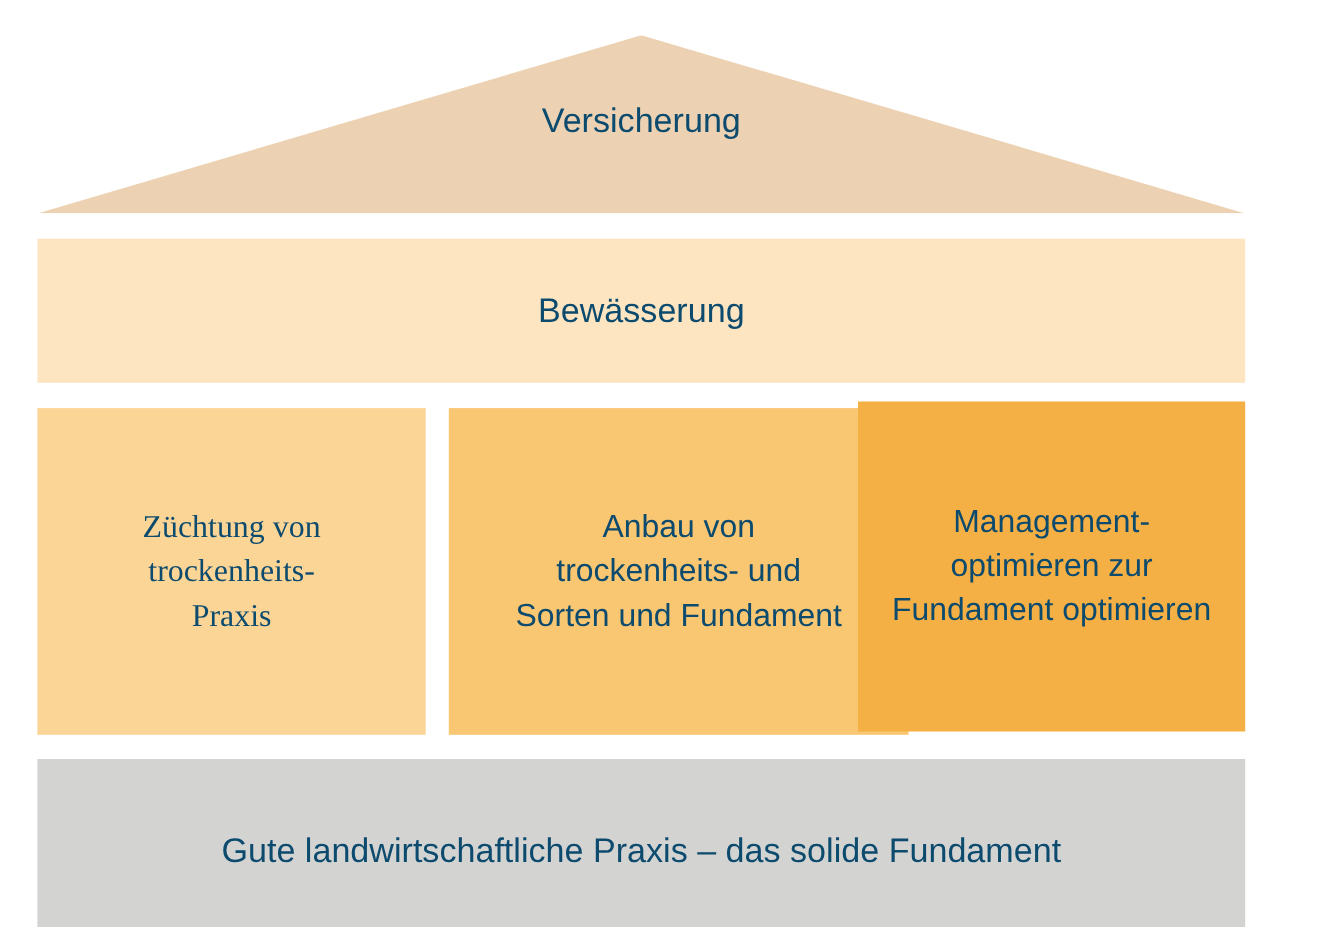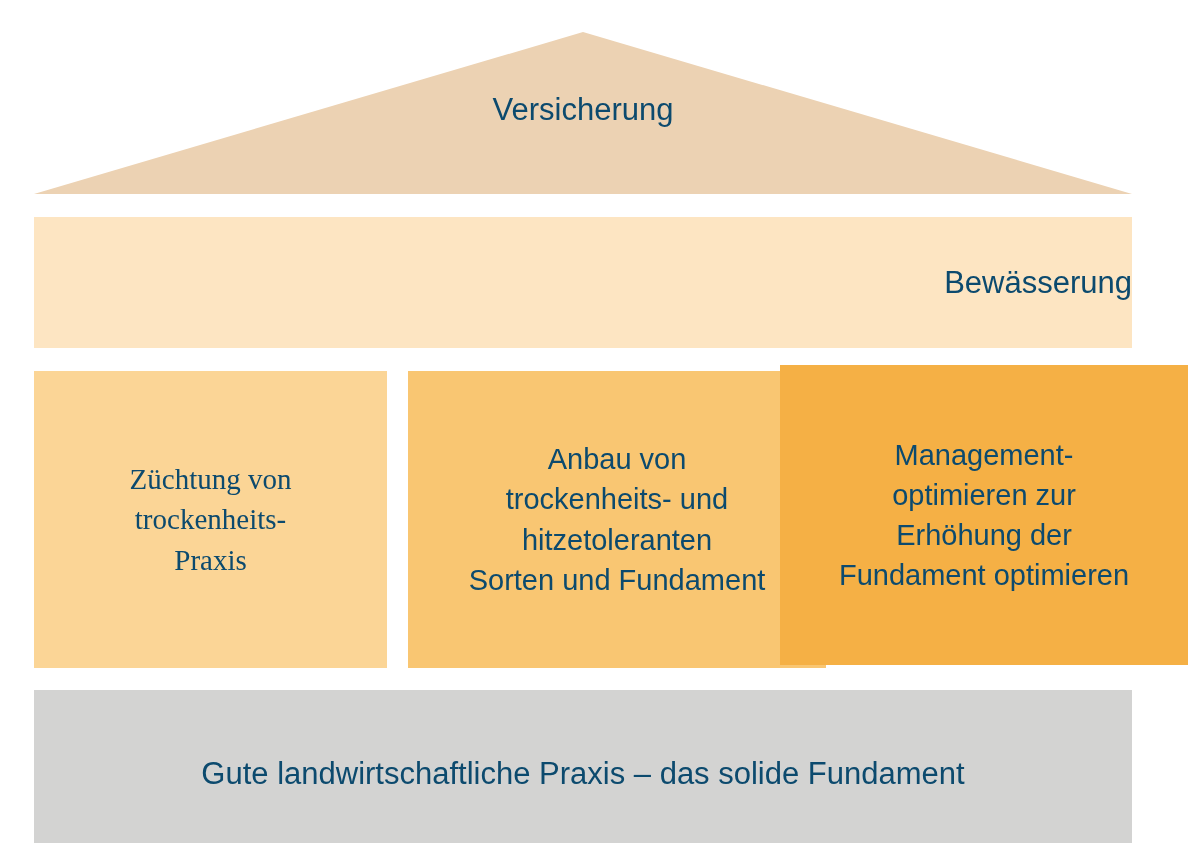"Bewässerung" div.block { justify-content: flex-end -> none }
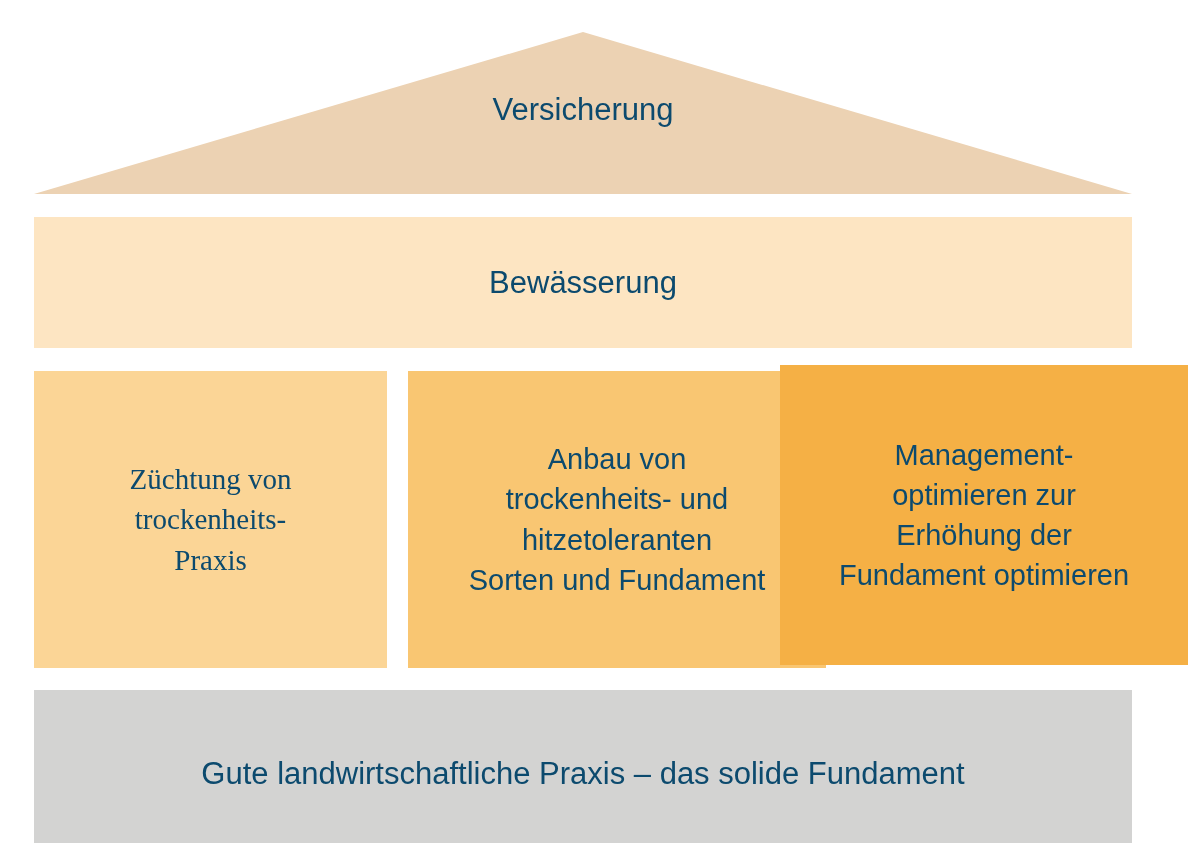"Management-" .pillar-3 { width: 408px -> 352px }
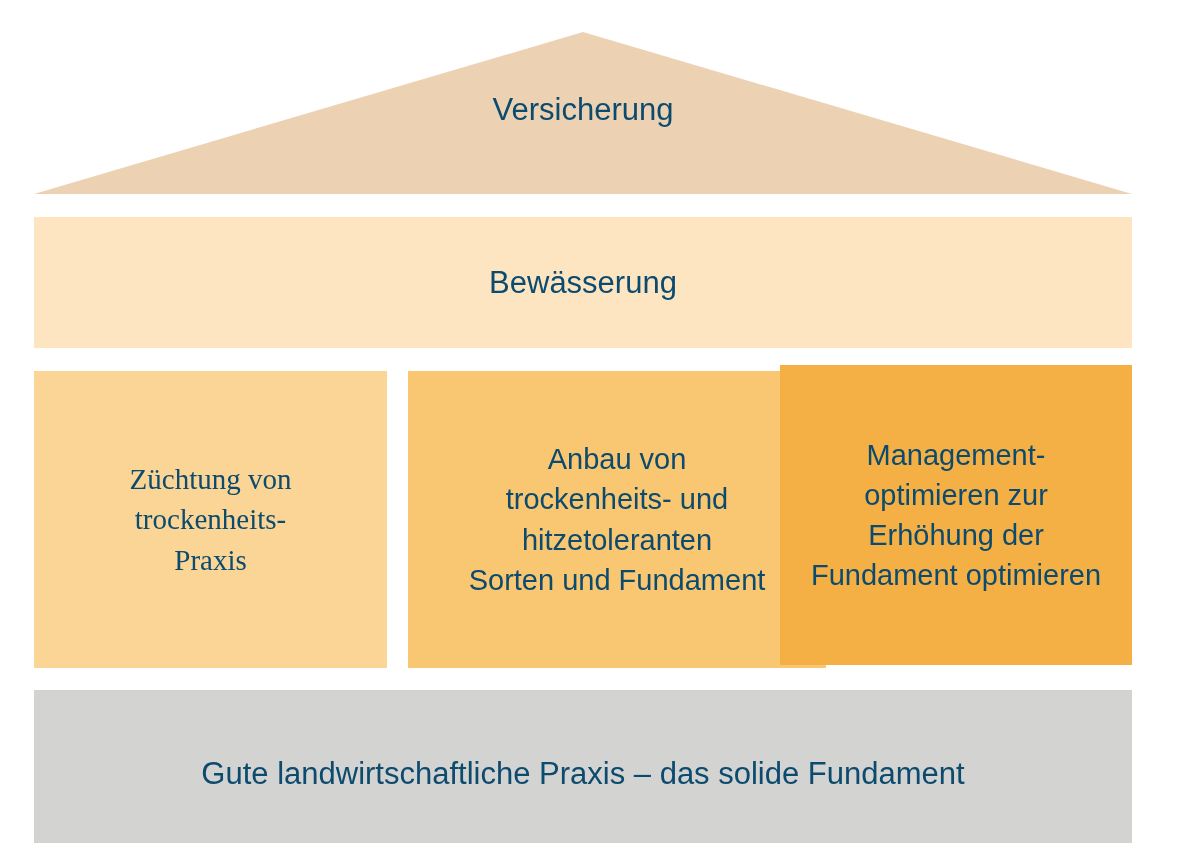"hitzetoleranten" span.pillar-line { html: <span>hitzetoleranten</span> -> none }
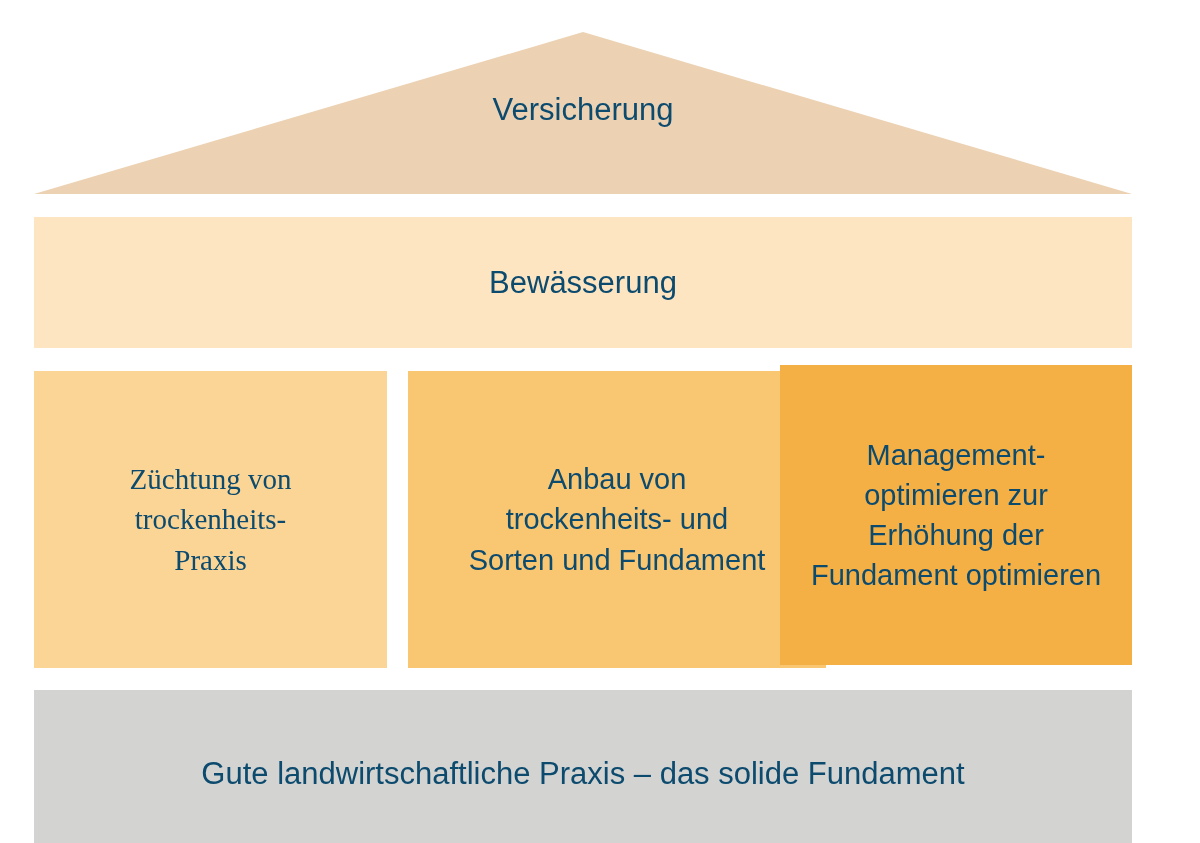"Erhöhung der" span.pillar-line { html: <span>Erhöhung der</span> -> none }
